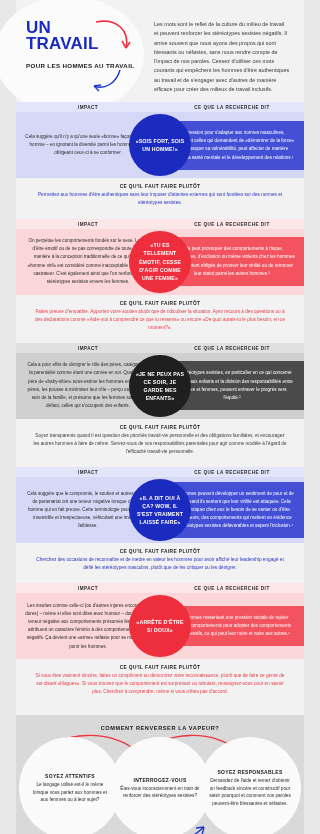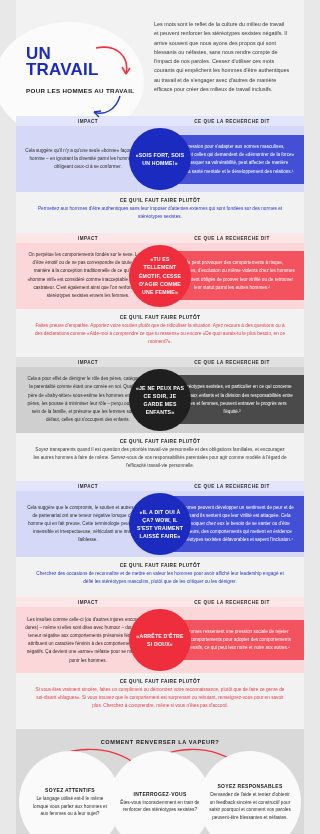"UN" .header { align-items: flex-end -> flex-start; padding: 14px 12px 22px 4px -> 14px 12px 8px 4px }
